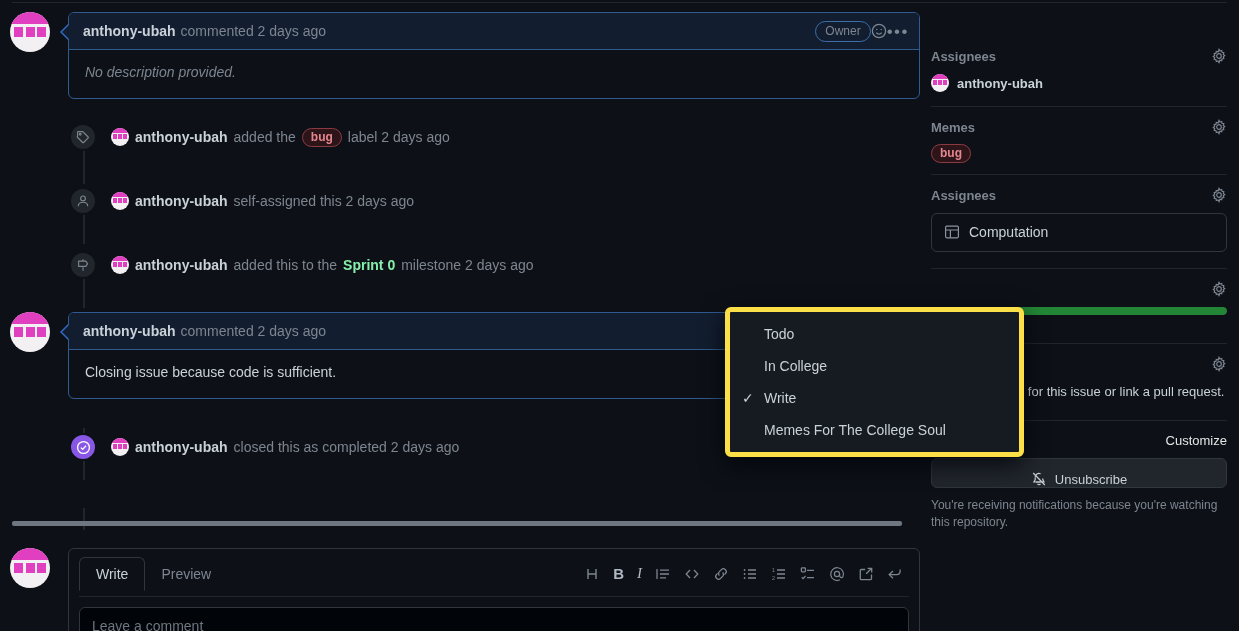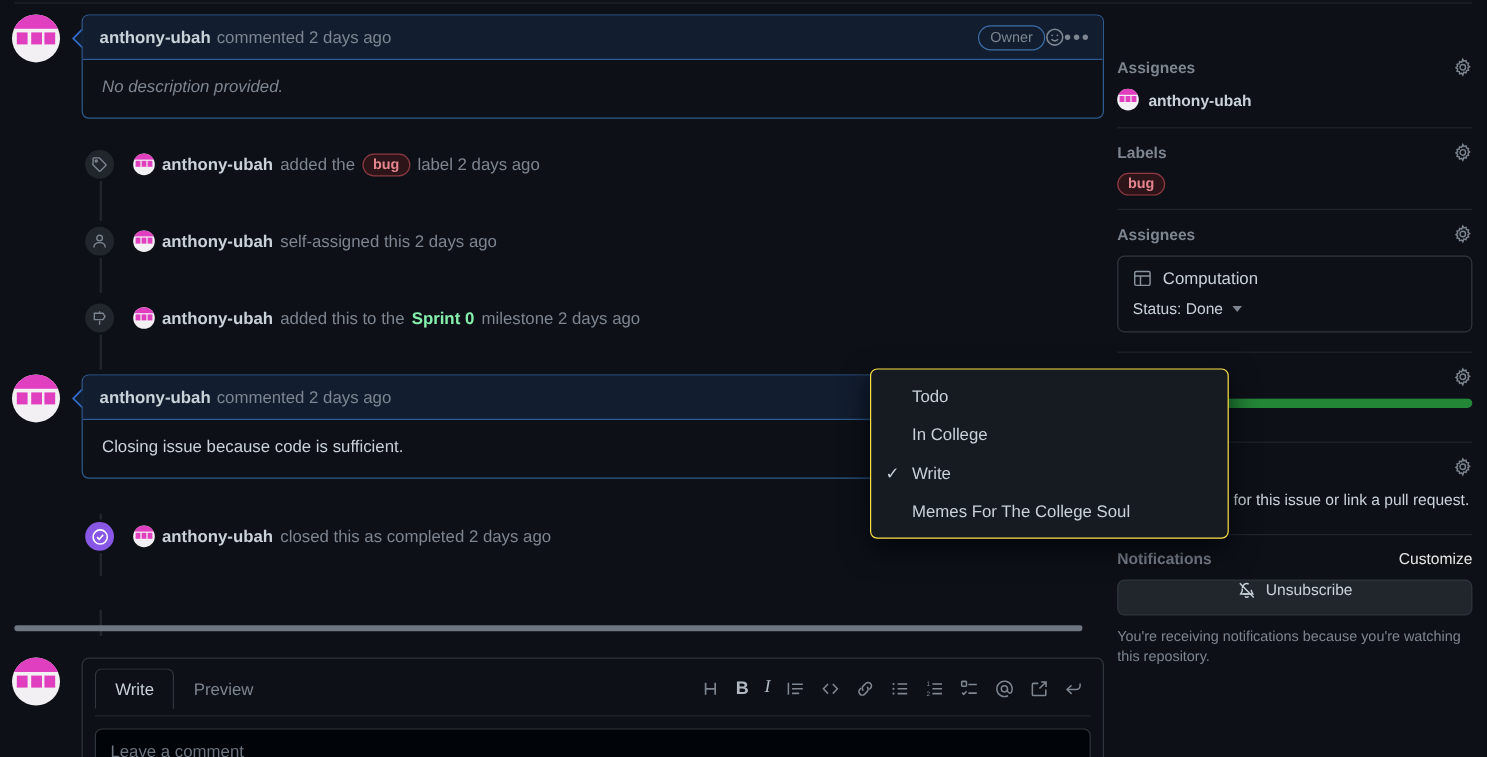"Labels" span { text: Labels -> Memes }
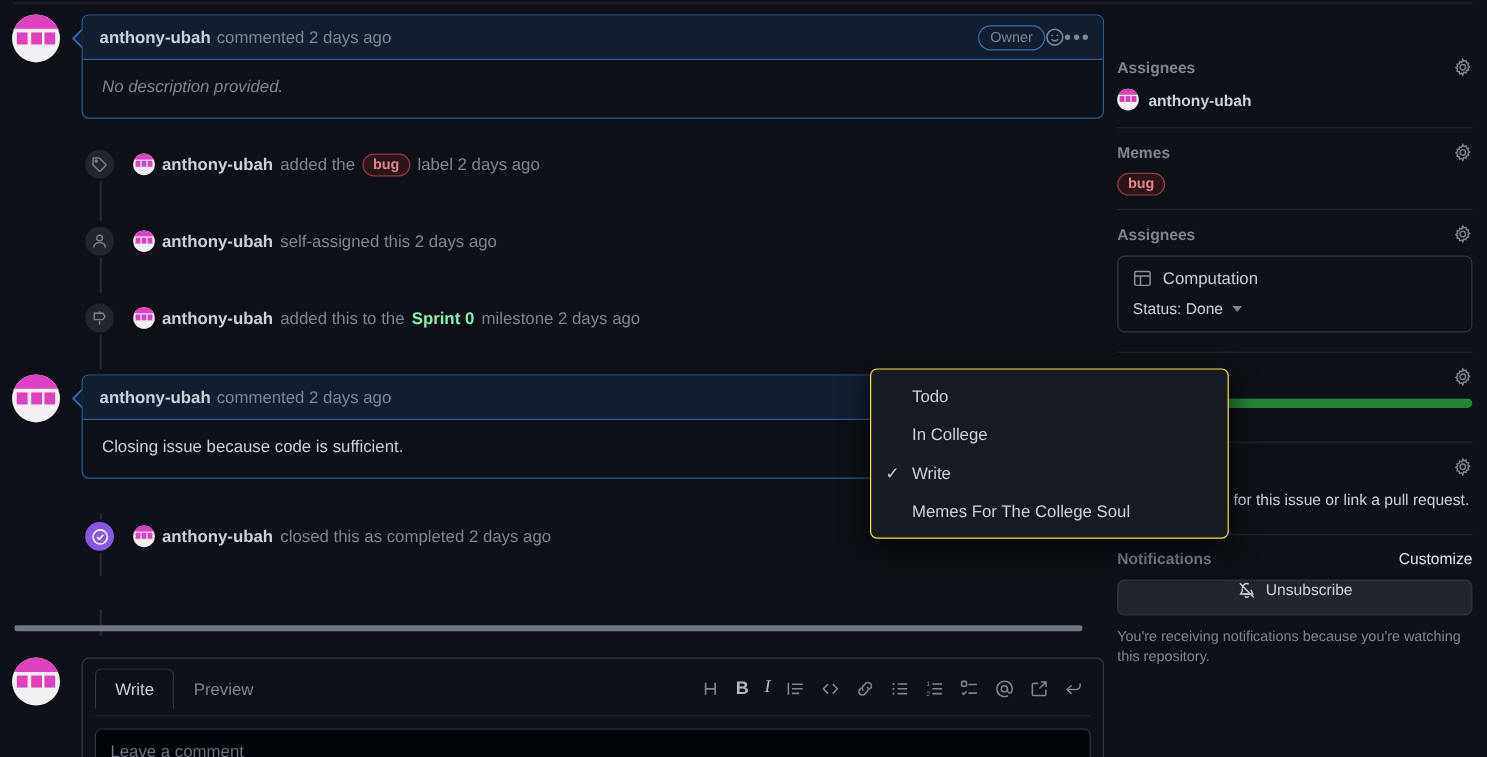"Status: Done" div.proj-status { html: <div> <span>Status: Done</span> <span></span> </div> -> none }
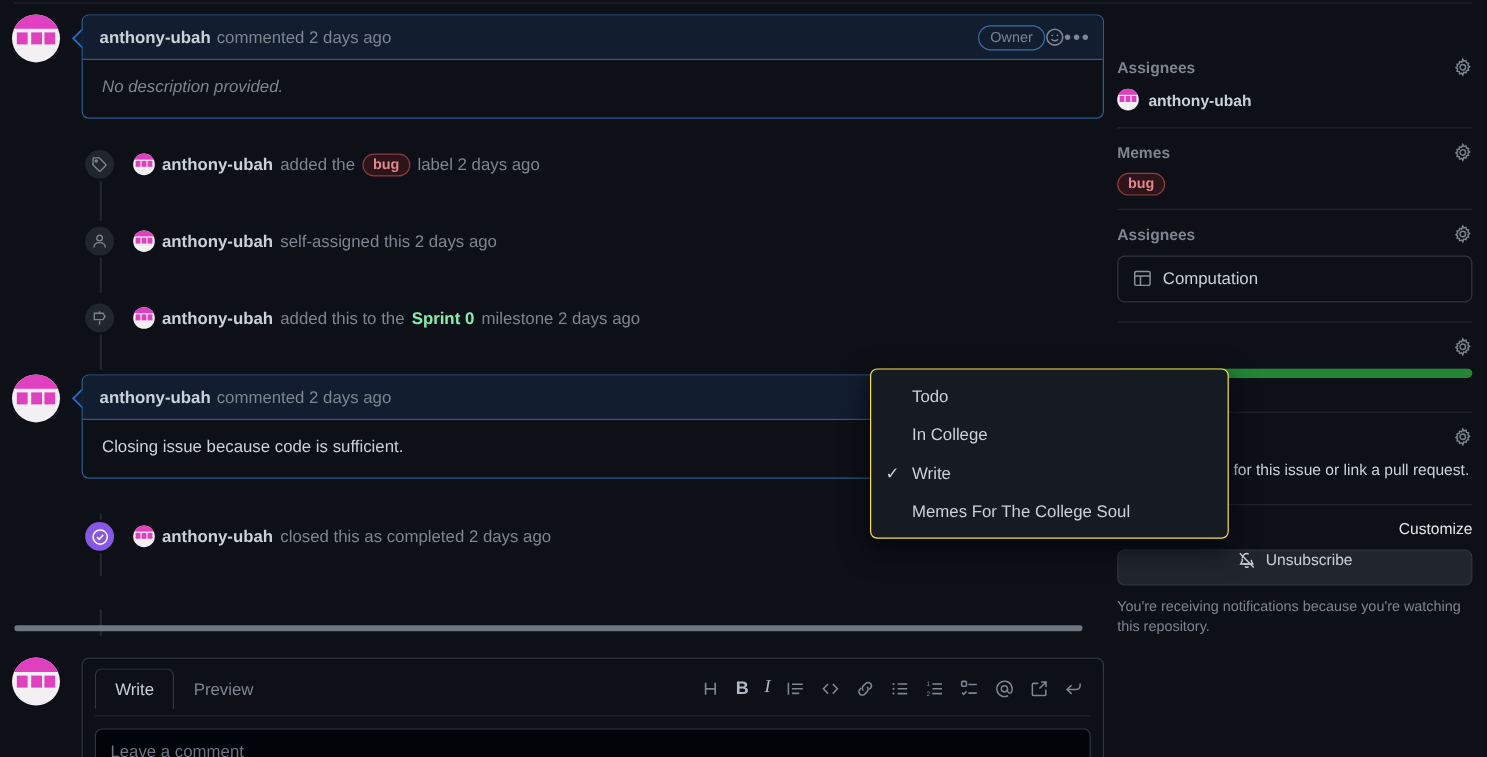"Todo" .dropdown { border: 1px solid #fde047 -> 5px solid #fde047 }
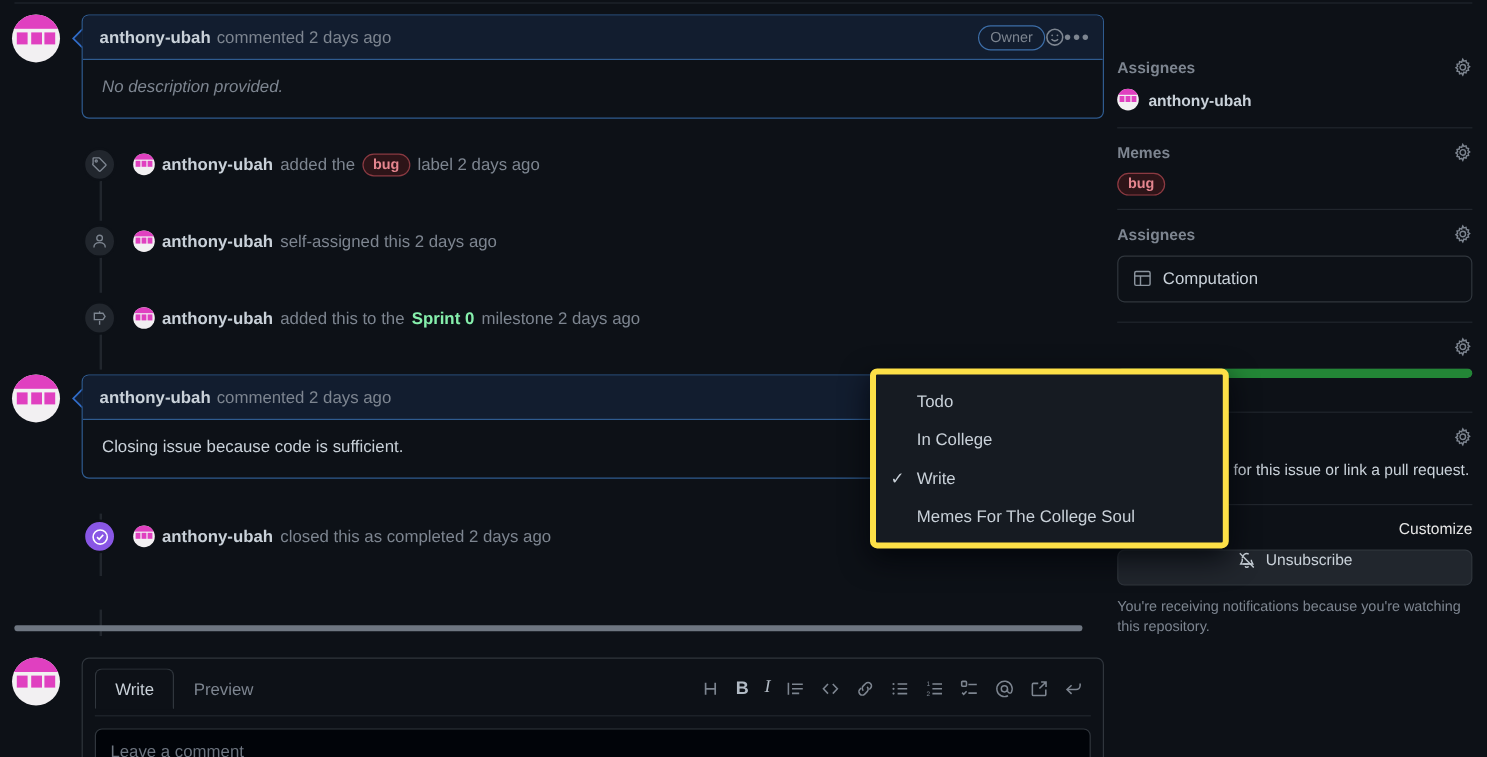"Unsubscribe" .unsub-btn { align-items: flex-start -> flex-end }
